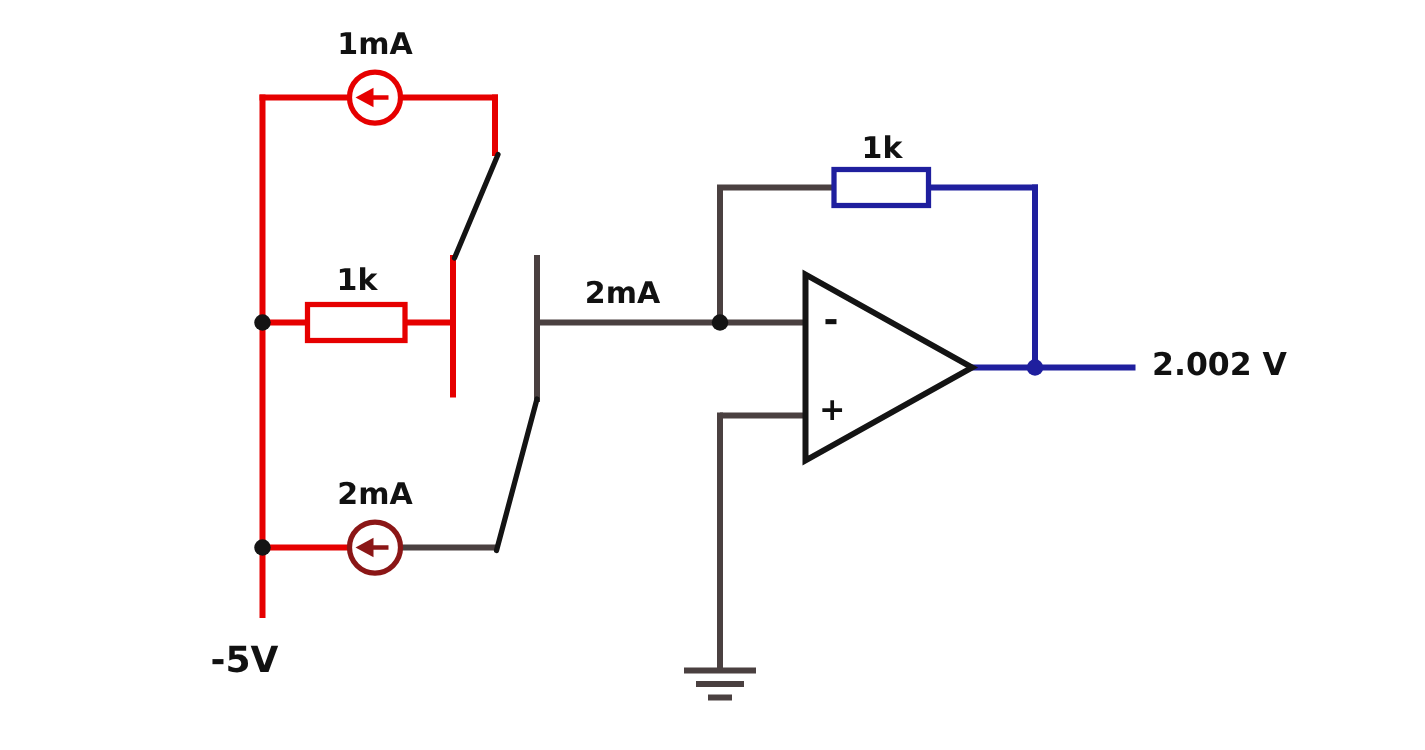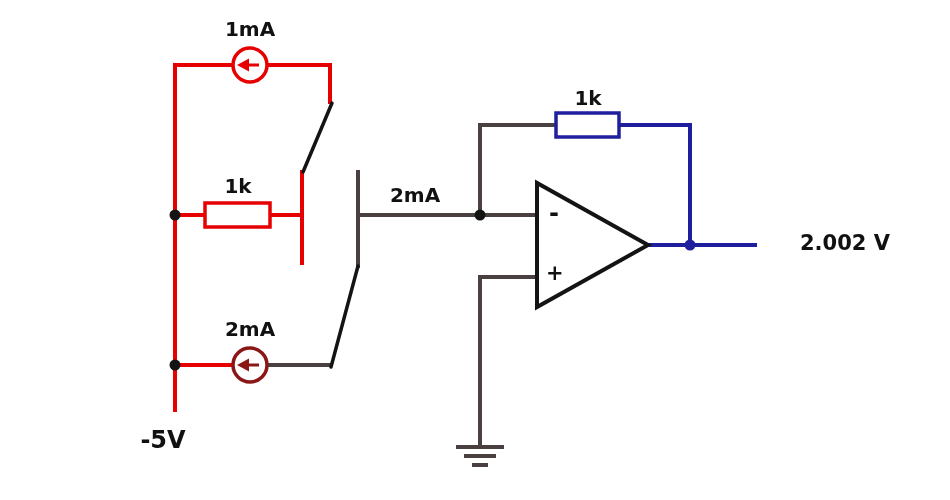"2.002 V" div.lbl { margin-left: 32px -> none }
